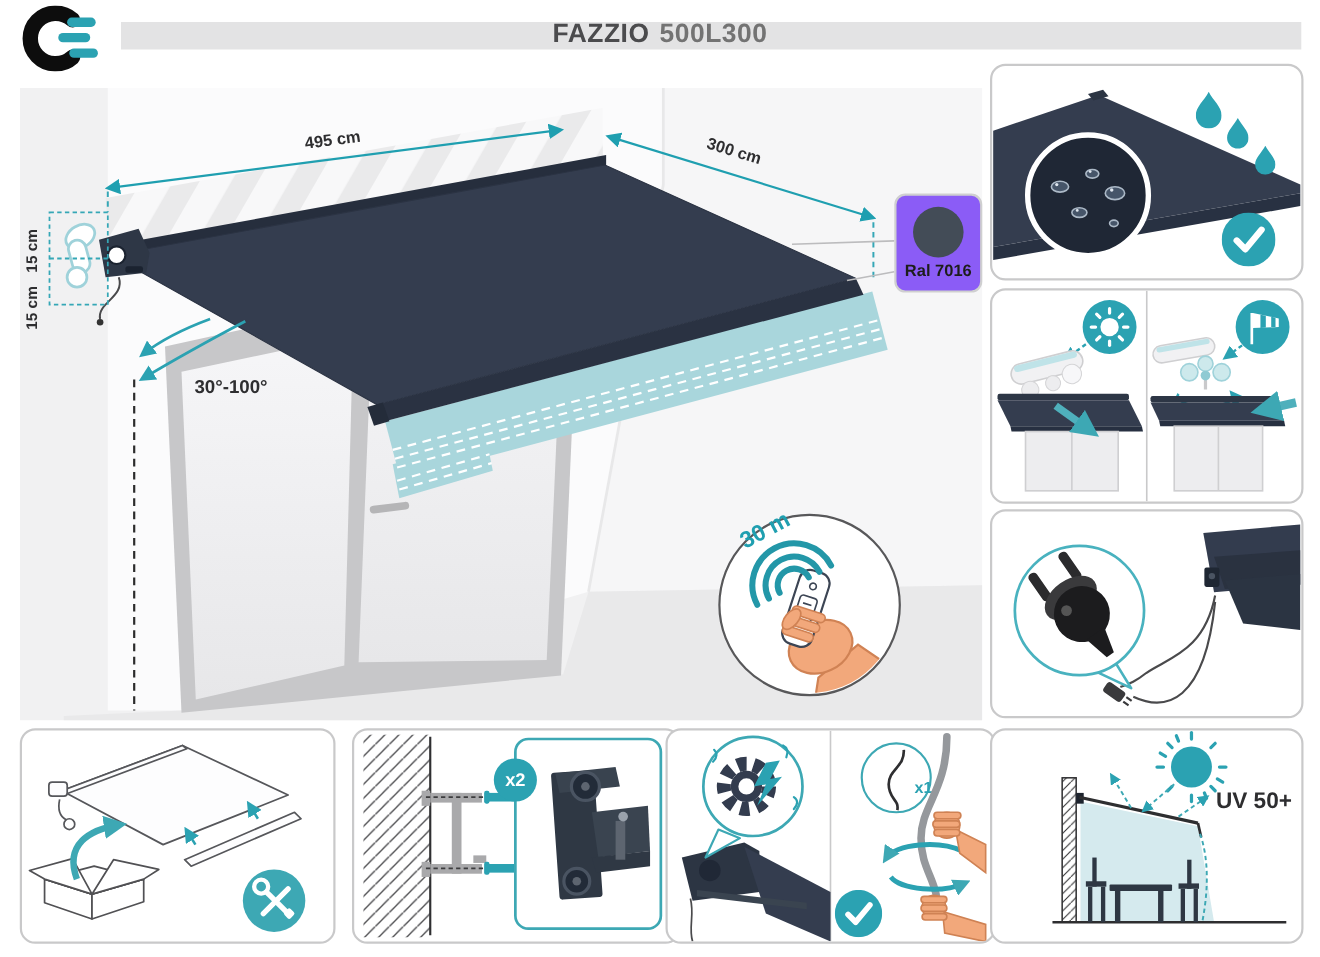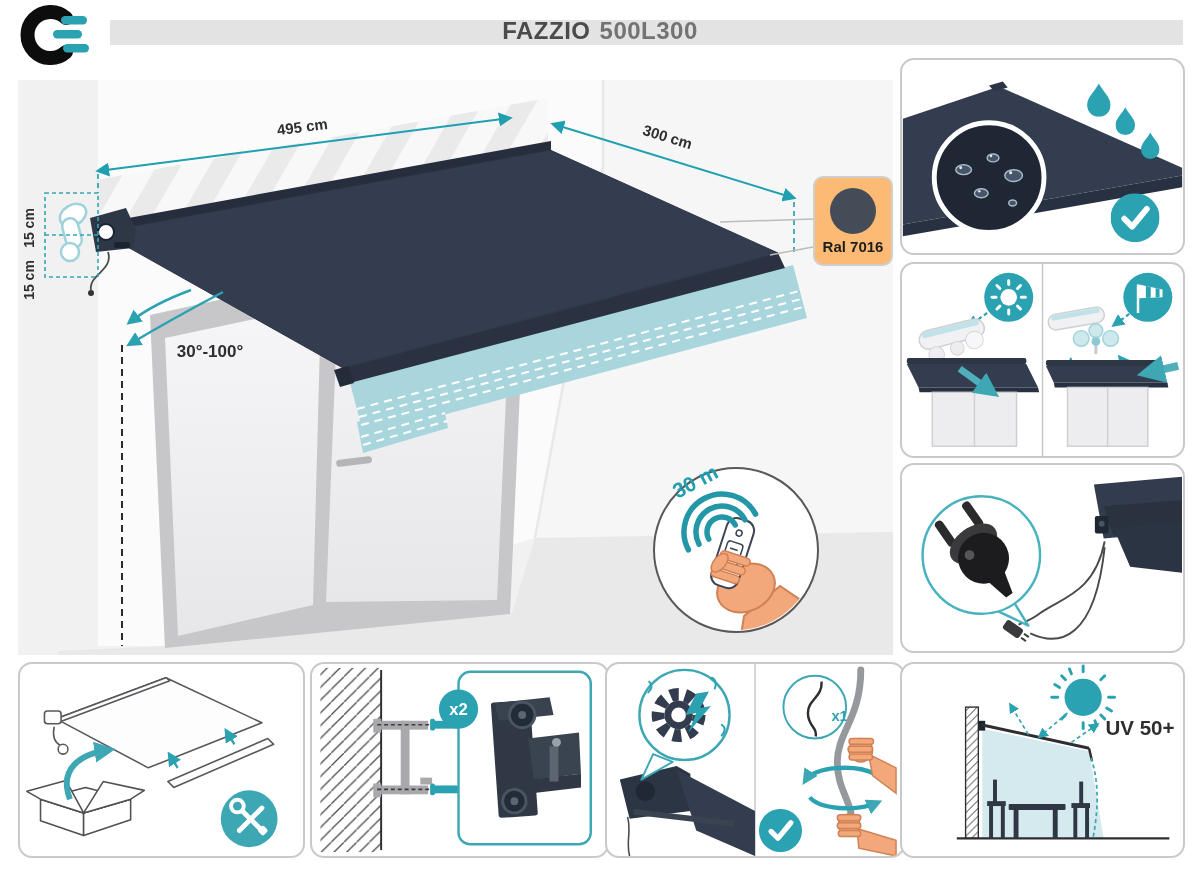"Ral 7016" .ralbox { background: #fdba74 -> #8b5cf6 }
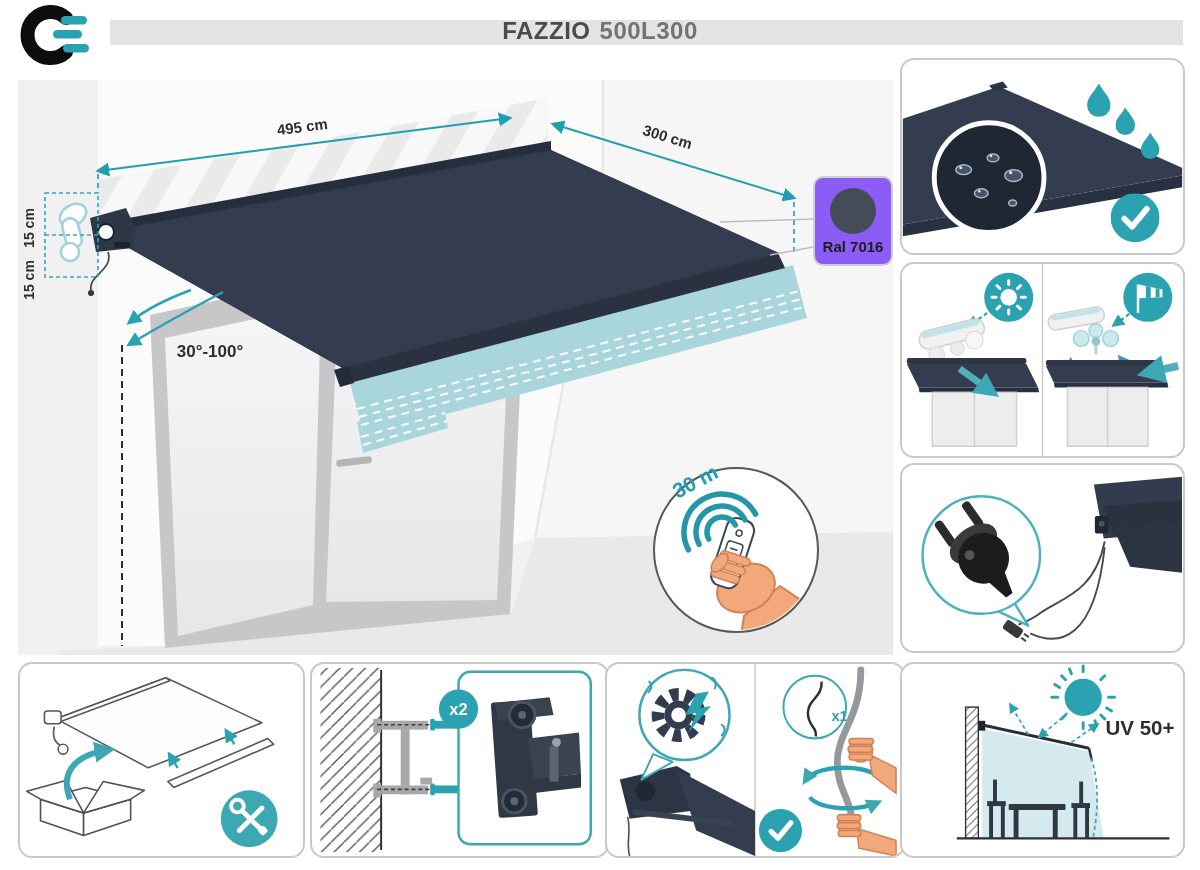"x2" #b-mount { left: 310px -> 320px }
